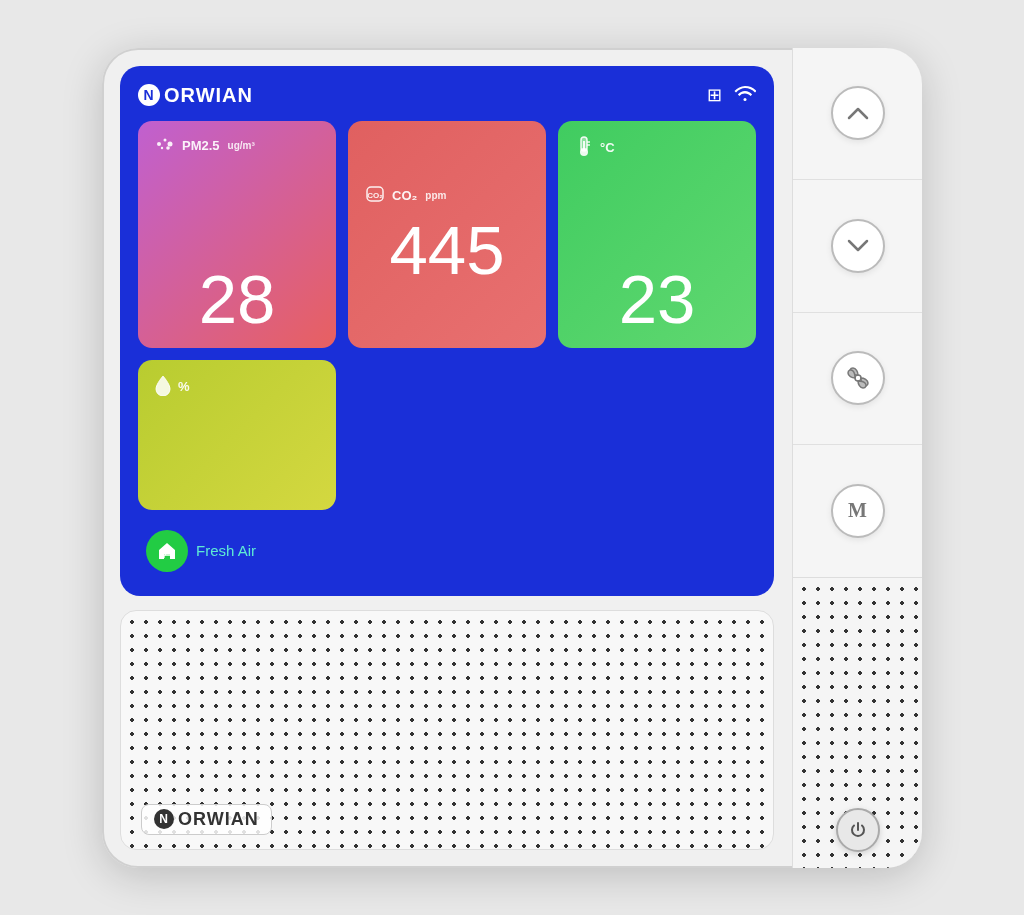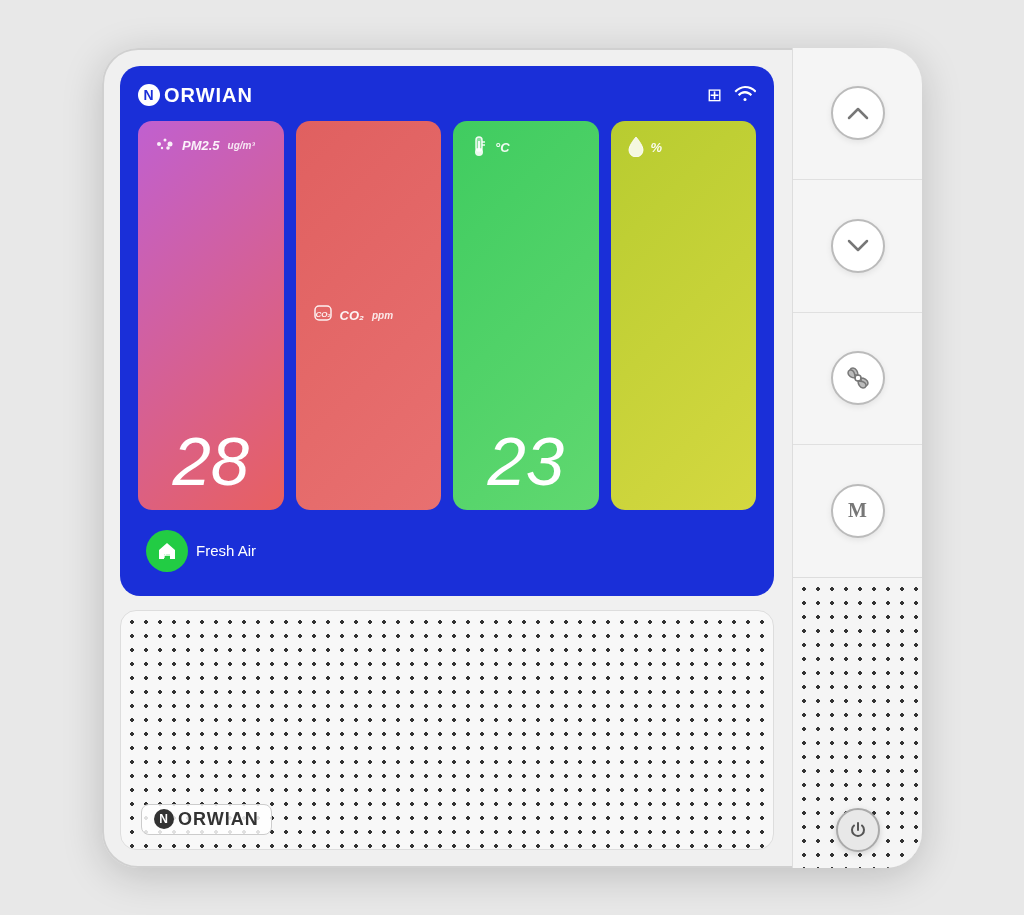"PM2.5" .sensor-grid { font-style: italic -> none; grid-template-columns: 1fr 1fr 1fr 1fr -> 1fr 1fr 1fr }
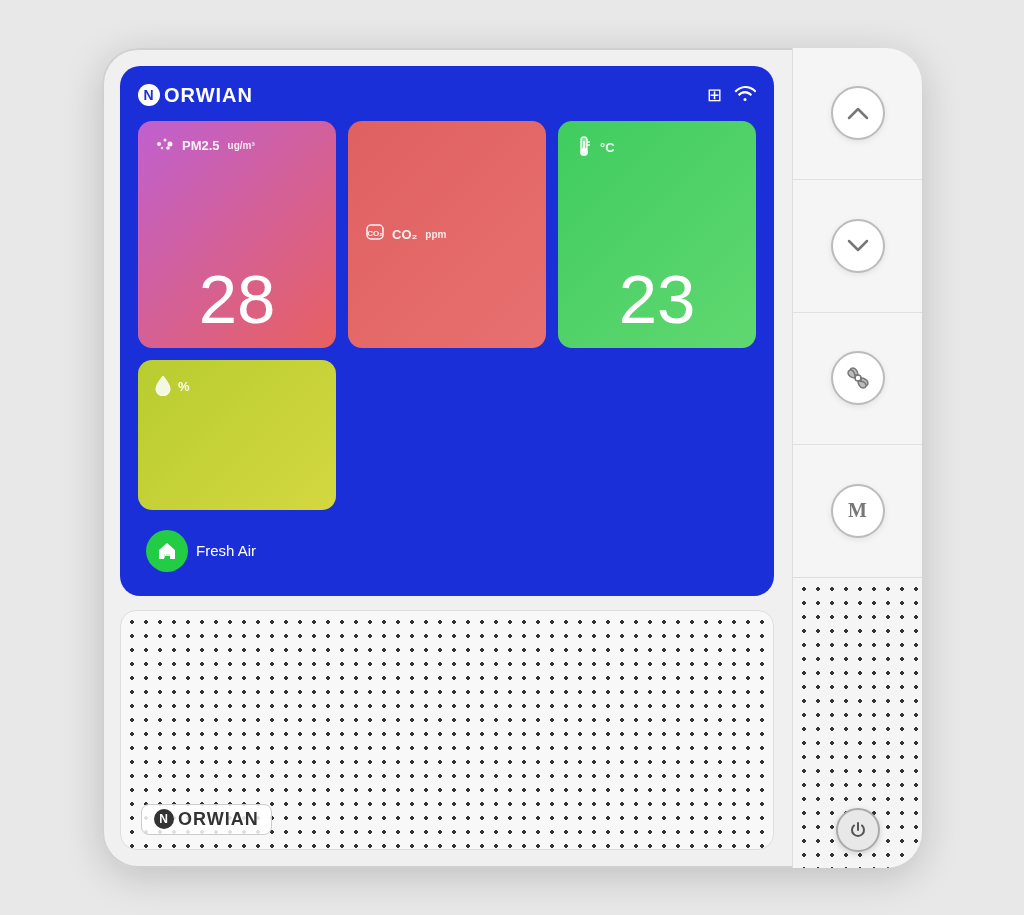"445" div.card-value { html: none -> <div>445</div> }
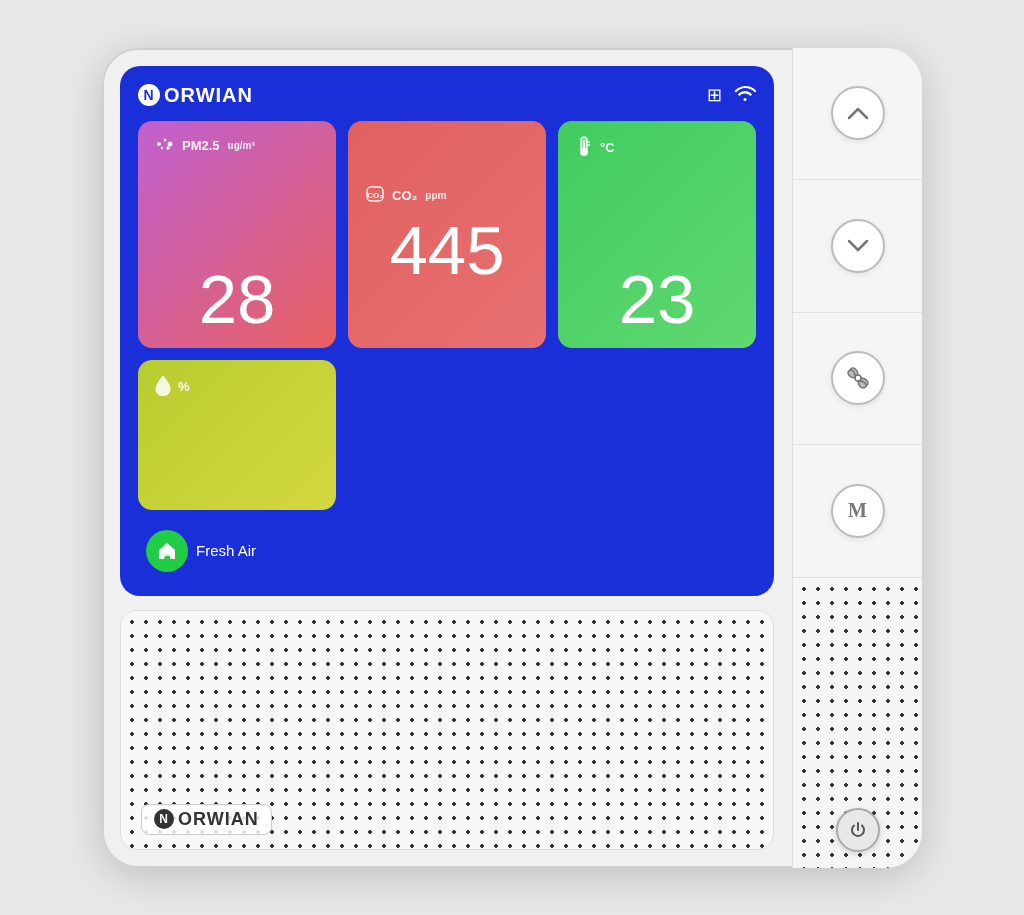"Fresh Air" .control-item { color: #ffffff -> #5eead4 }
